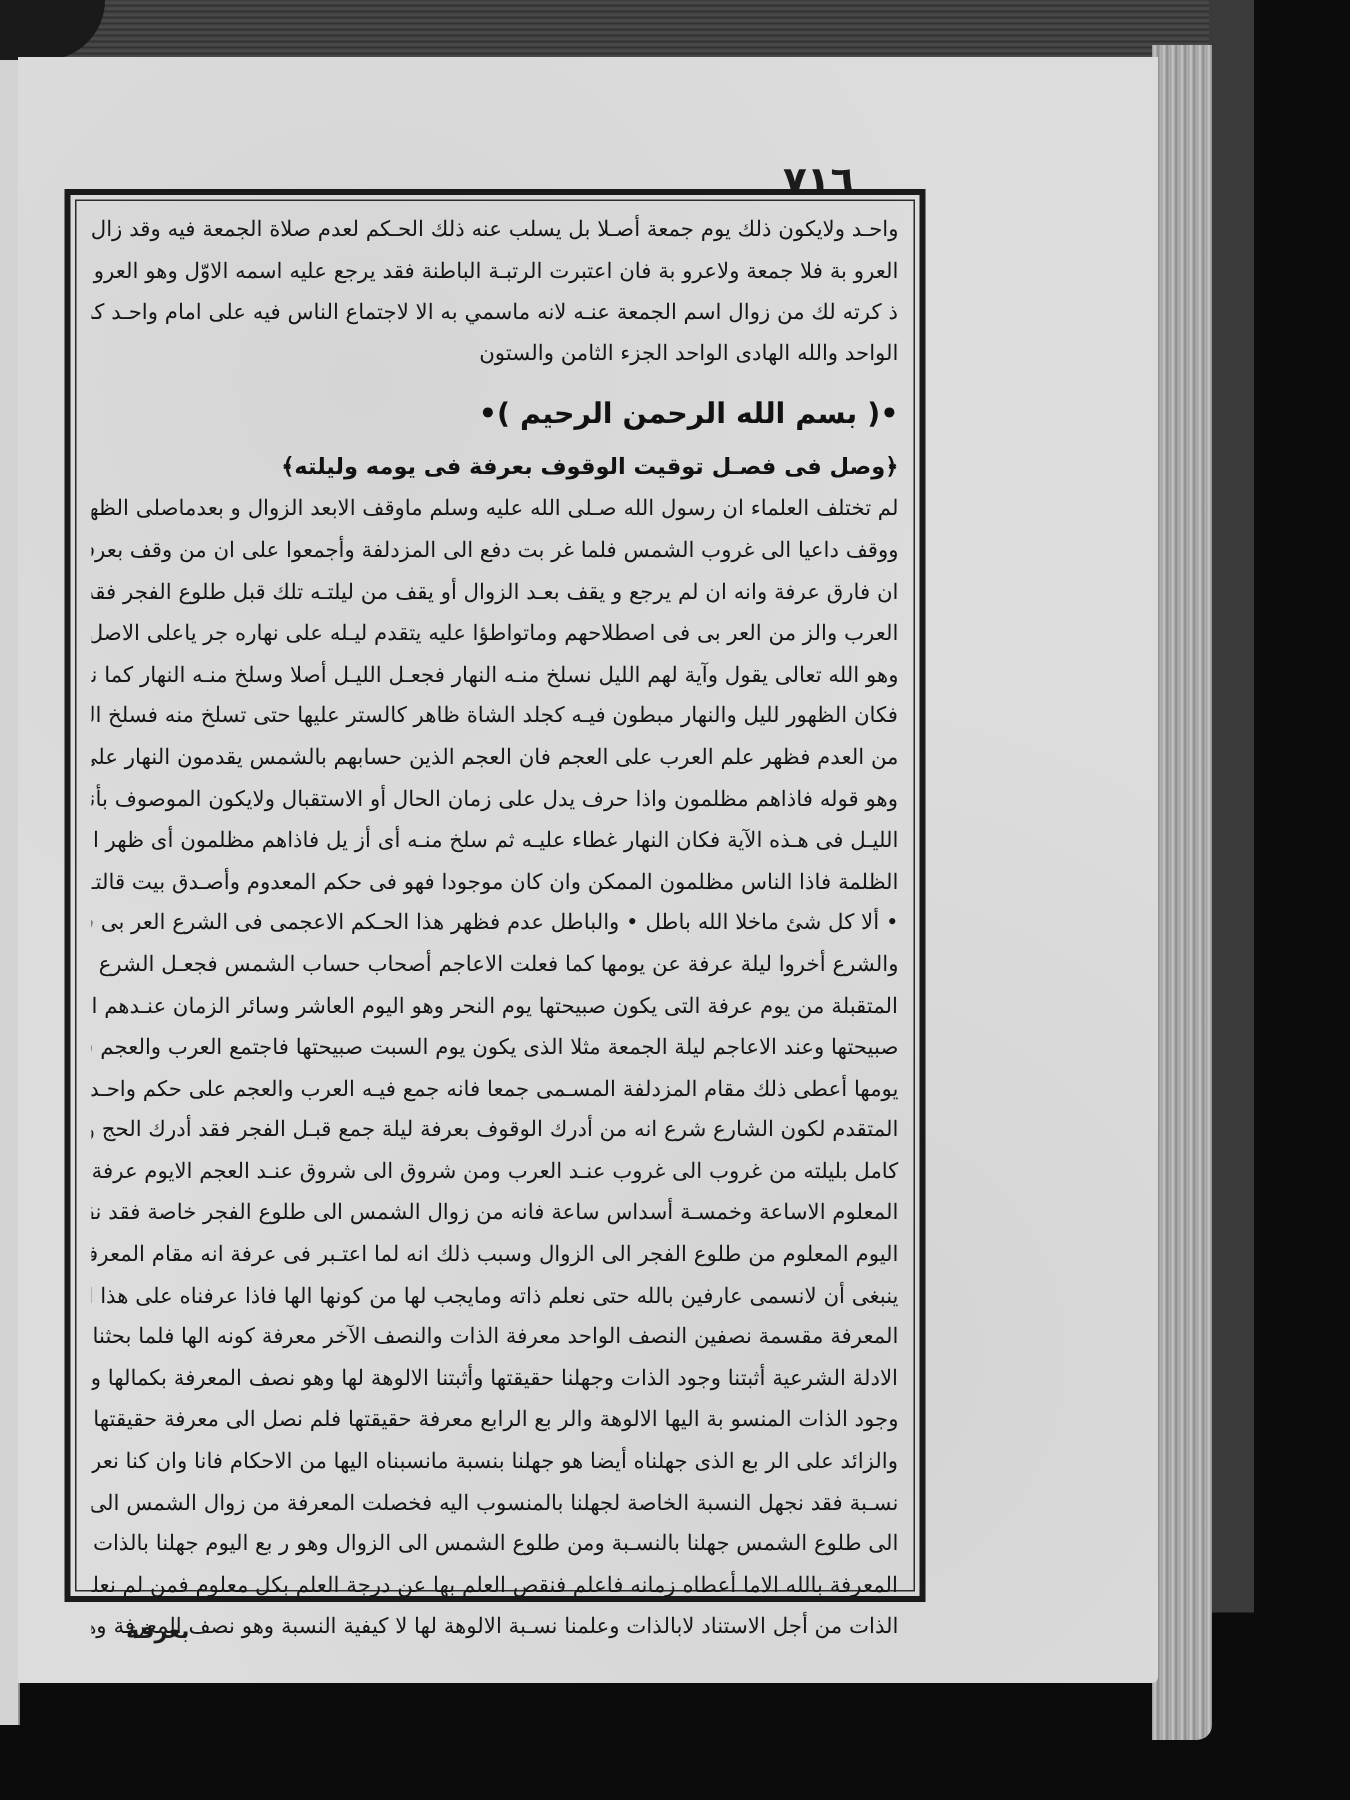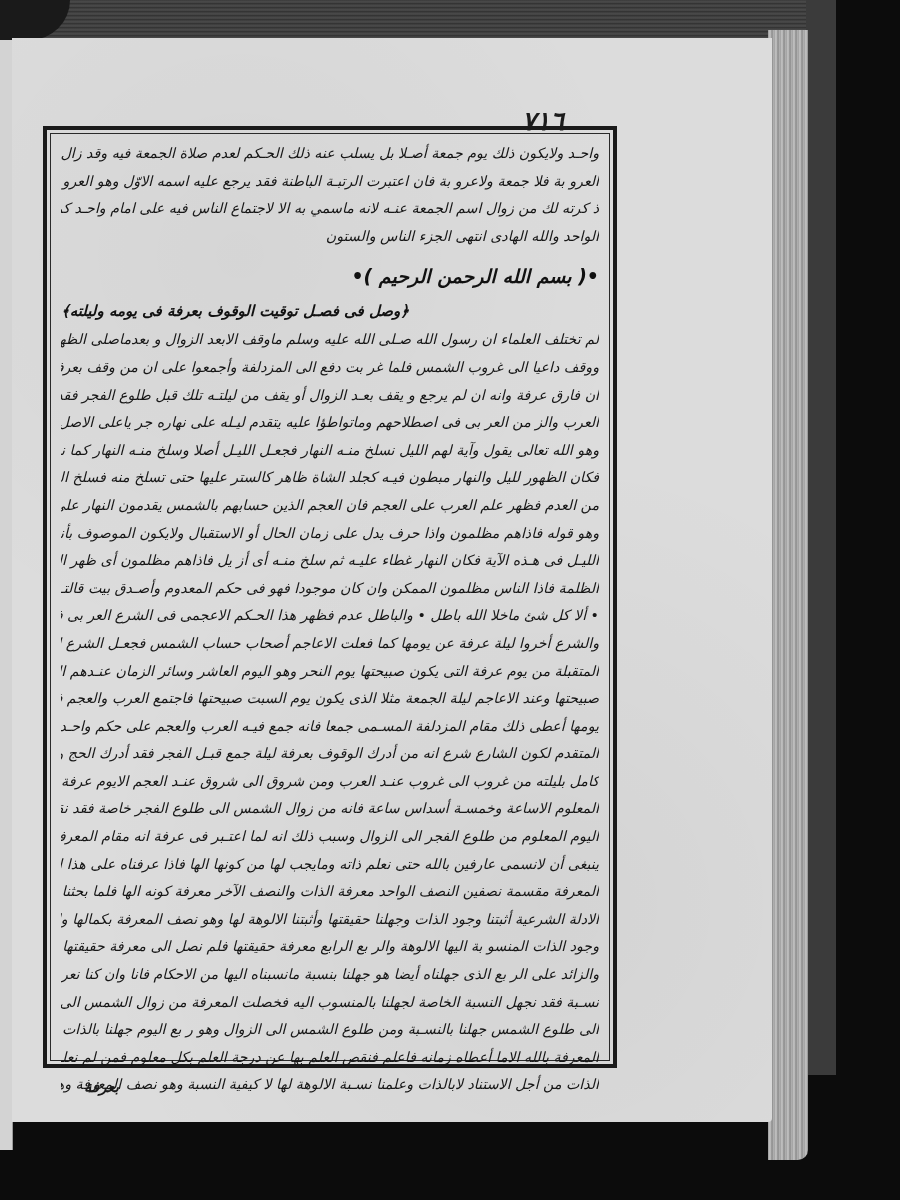"٧١٦" .page { font-style: italic -> none }
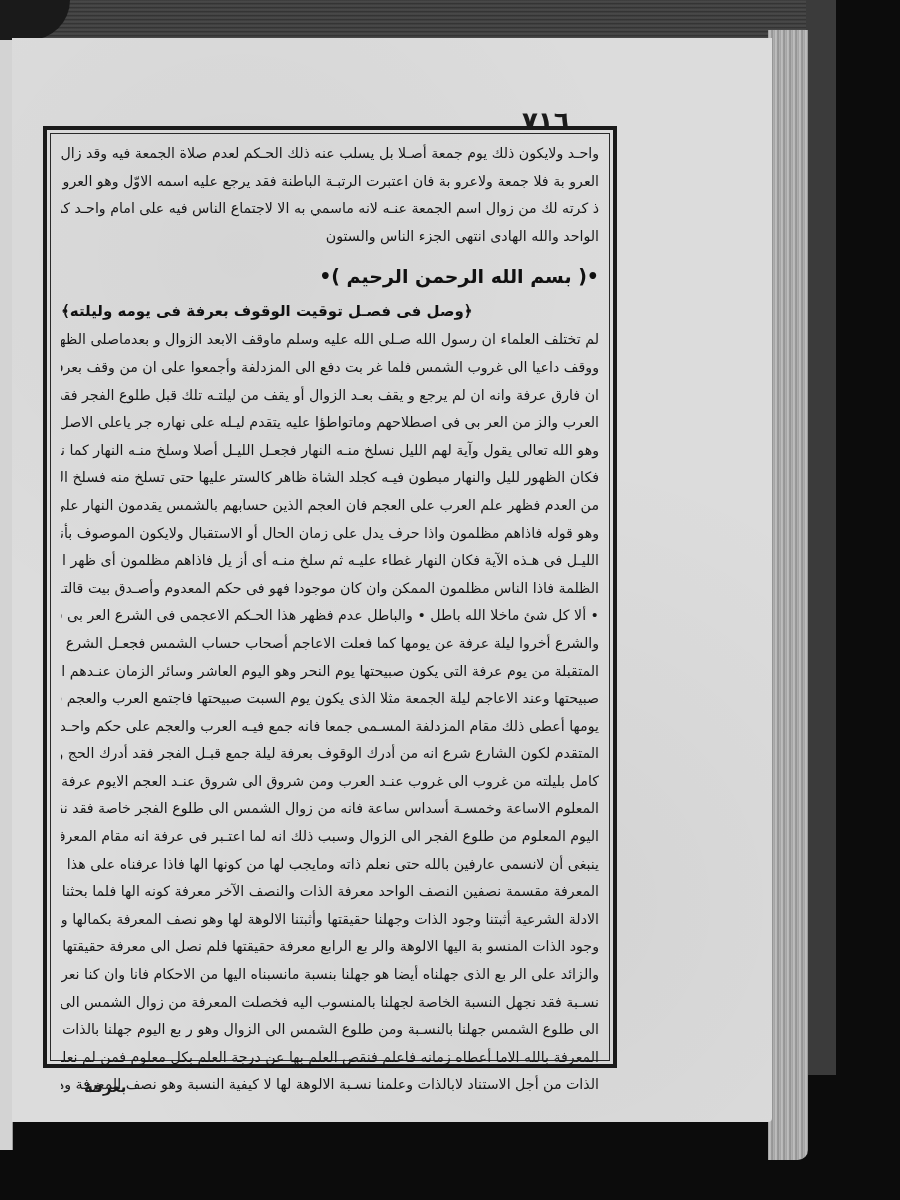"الواحد والله الهادى انتهى الجزء" div.text-line { text: انتهى الجزء الناس -> الواحد الجزء الثامن }
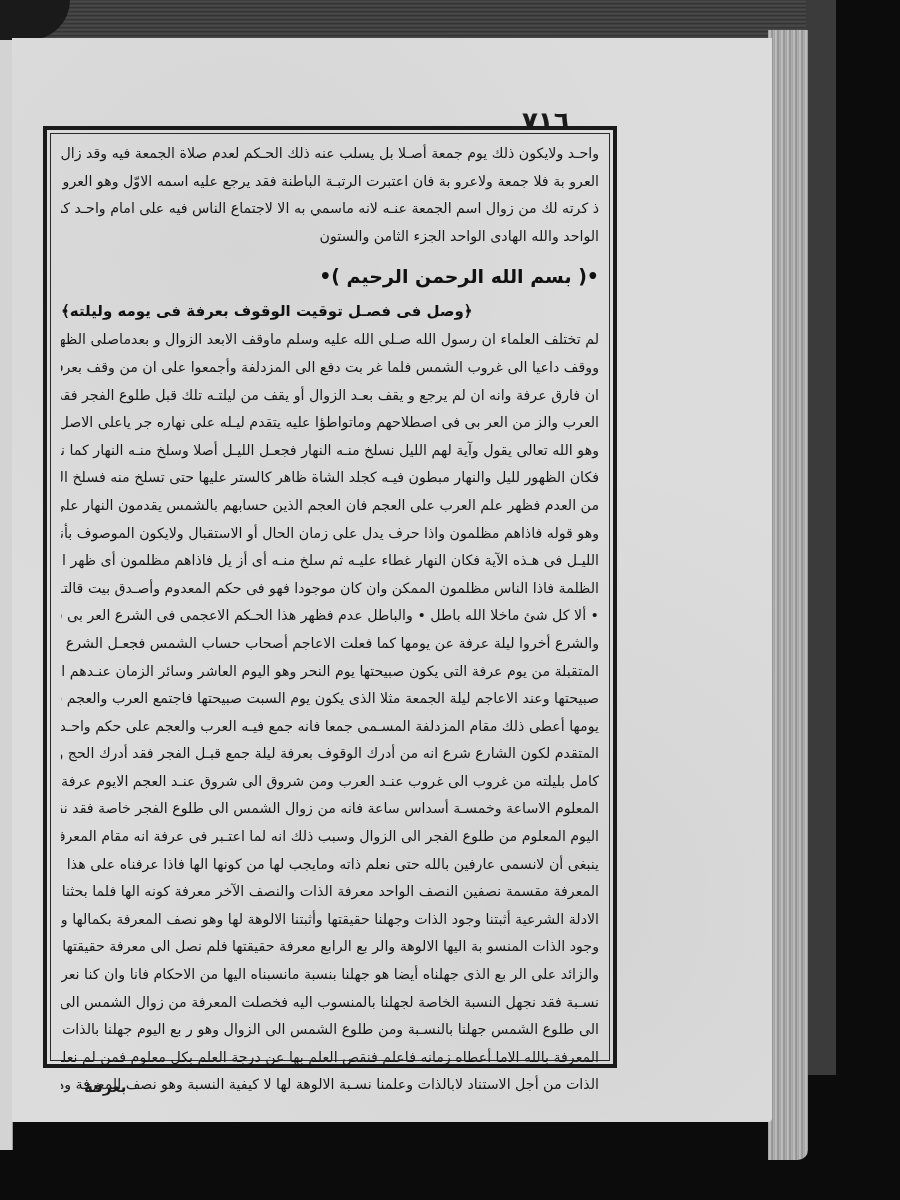"﴿وصل فى فصـل توقيت الوقوف" .section-title { text-align: left -> right }
